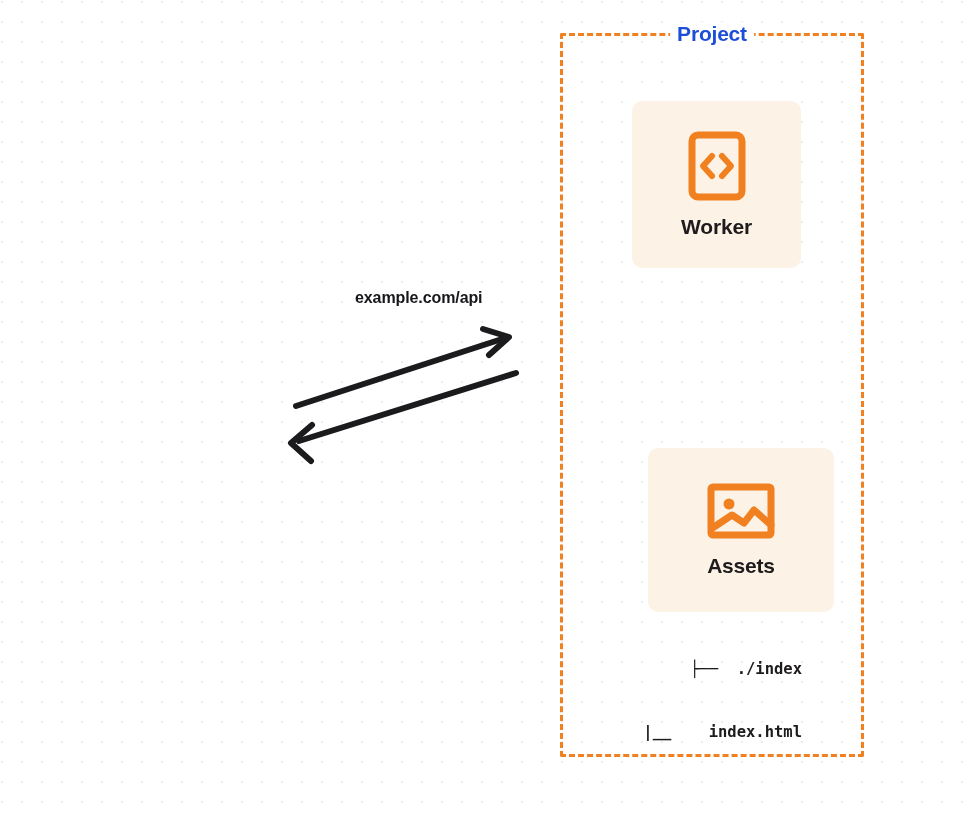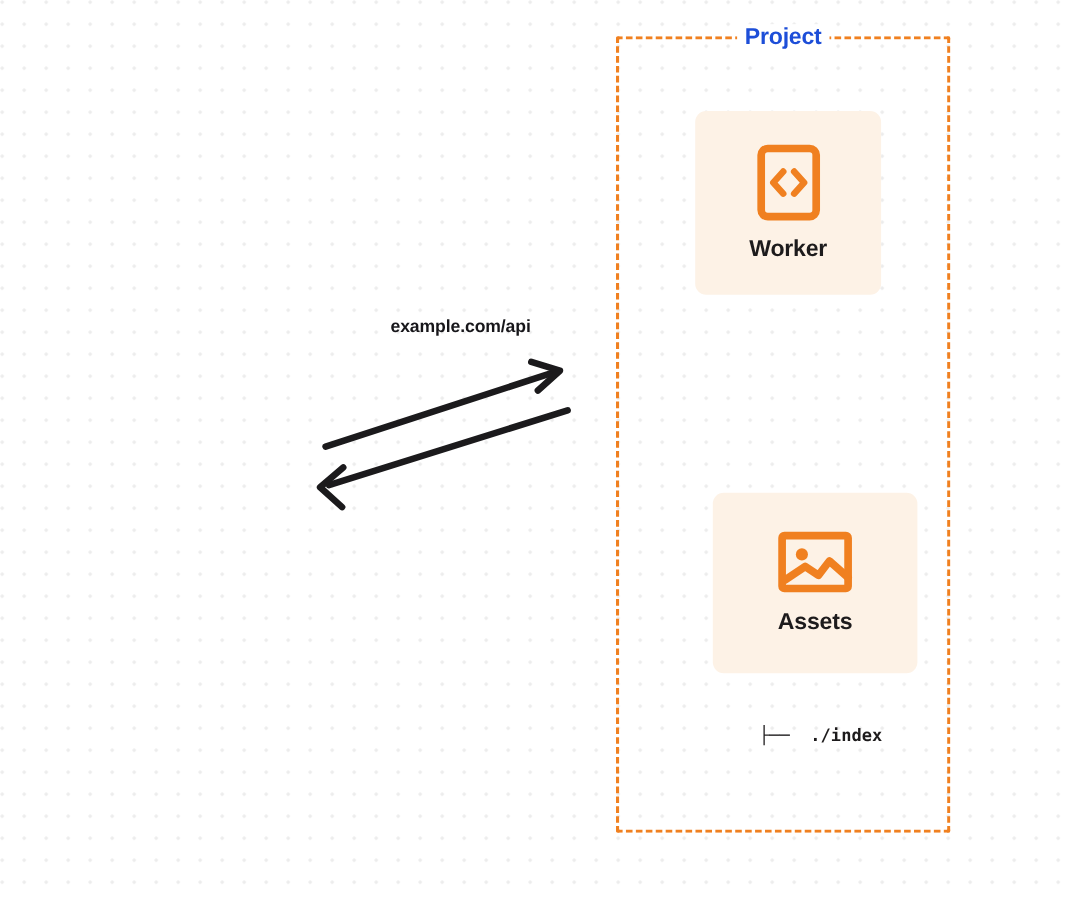"|__ index.html" span.tree-row { html: none -> <span>|__ index.html</span> }
